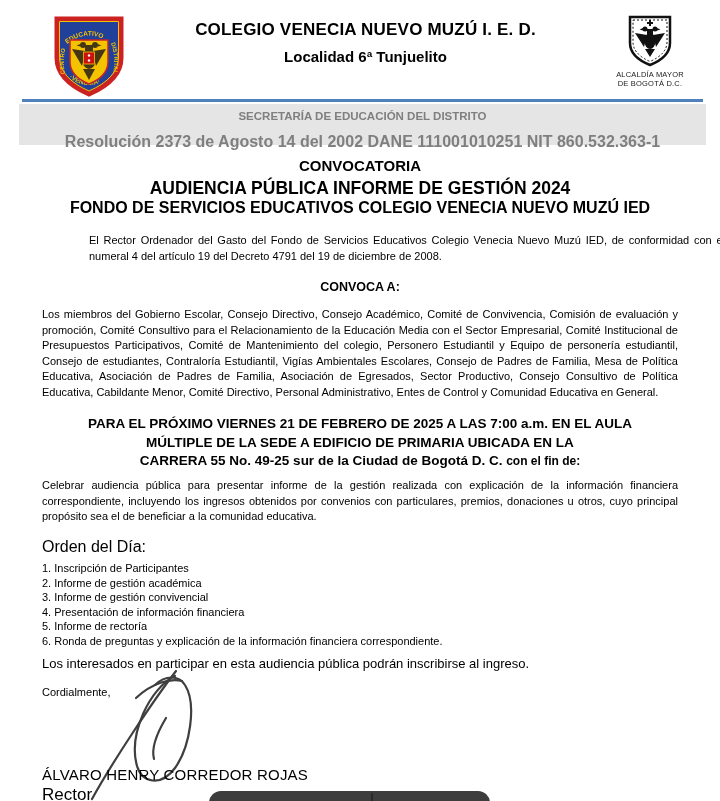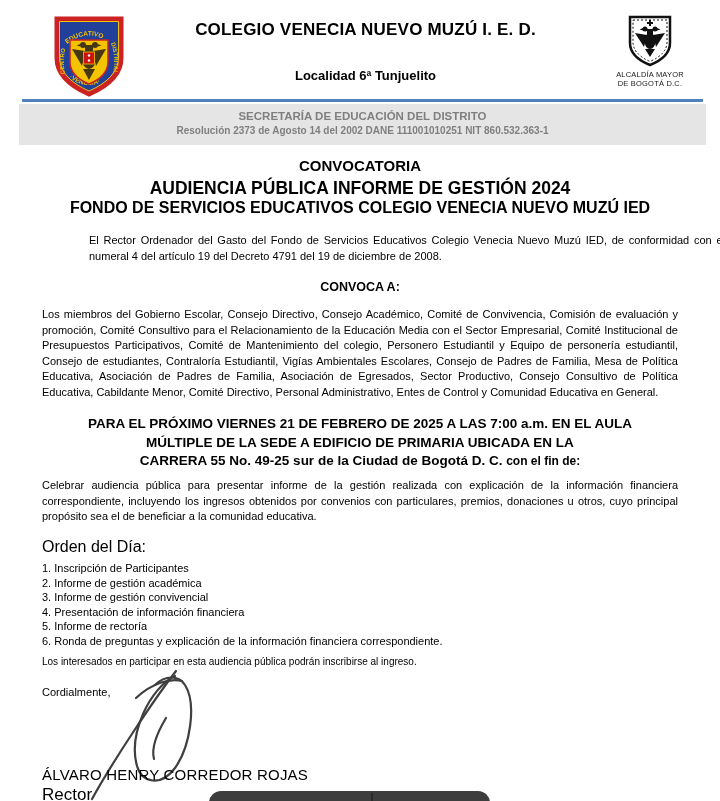"Localidad 6ª Tunjuelito" .locality { font-size: 13px -> 15px; margin-top: 28px -> 8px }
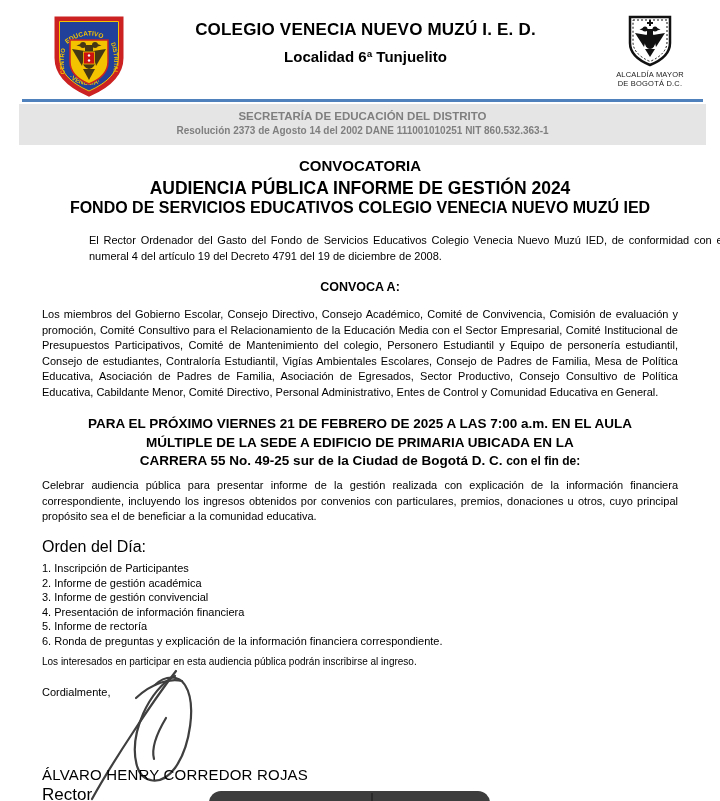"Resolución 2373 de Agosto 14" .banner-l2 { font-size: 10px -> 16px; margin-top: 3px -> 11px }
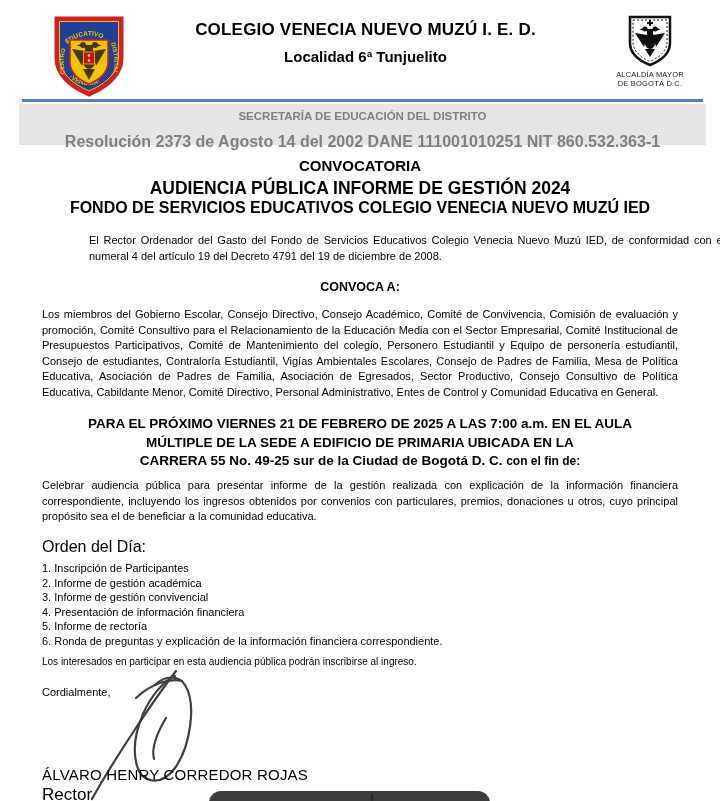"Los interesados en participar en" .note { font-size: 10px -> 13px }
